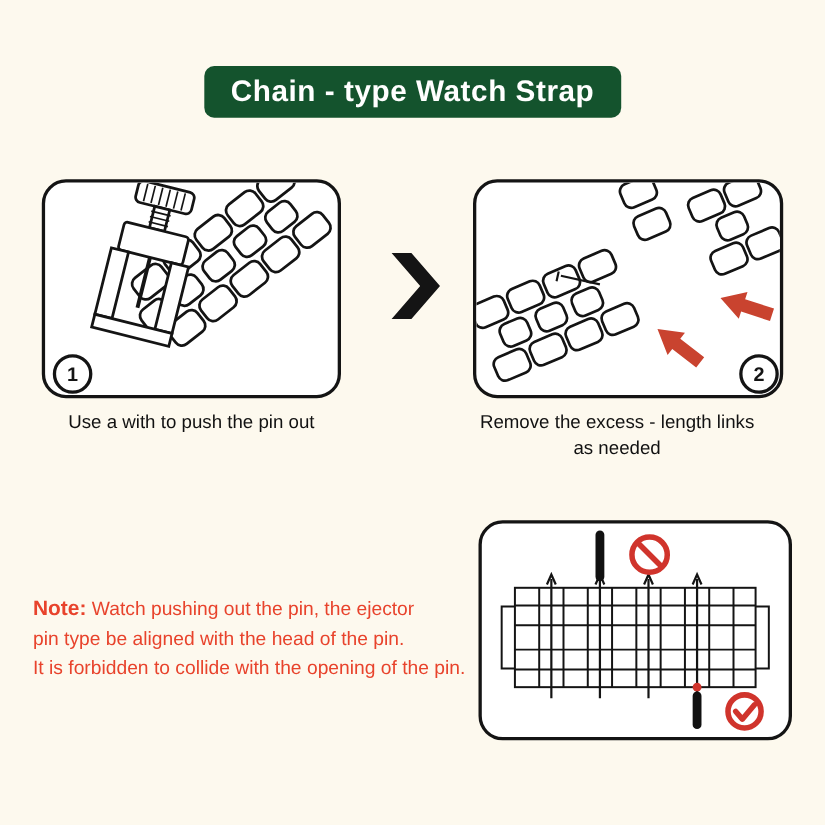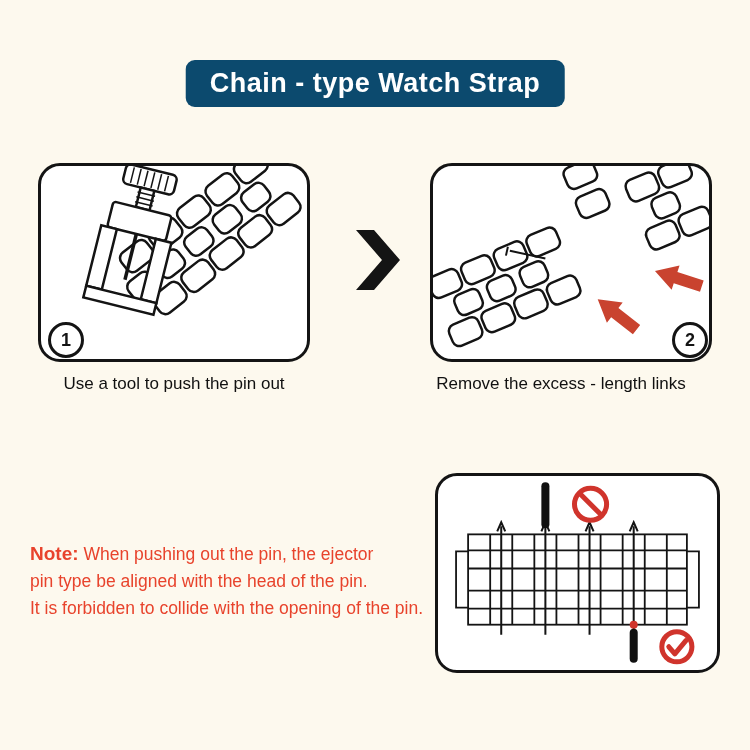"Chain - type Watch Strap" .title-banner { background: #0c4a6e -> #14532d }
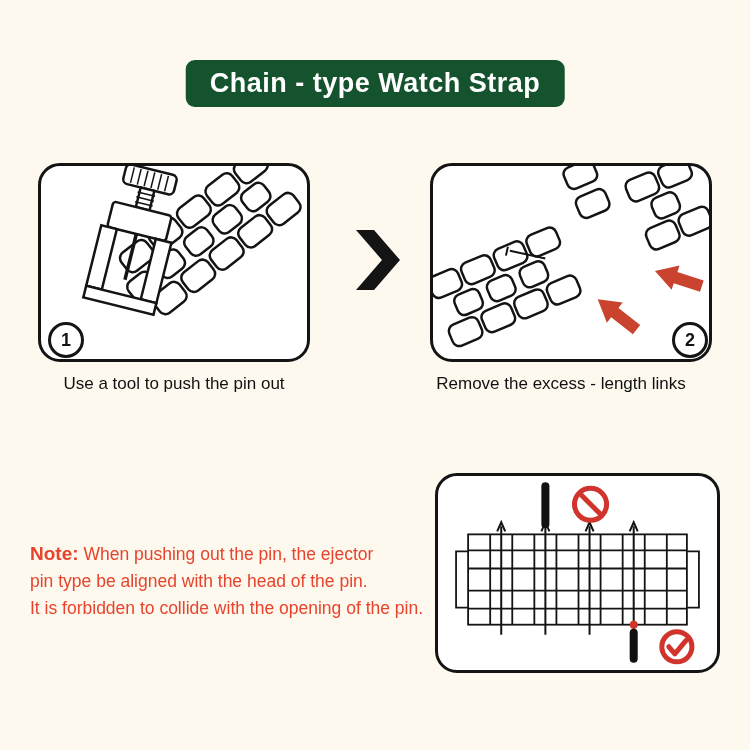"Use a tool to push" div { text: tool -> with }
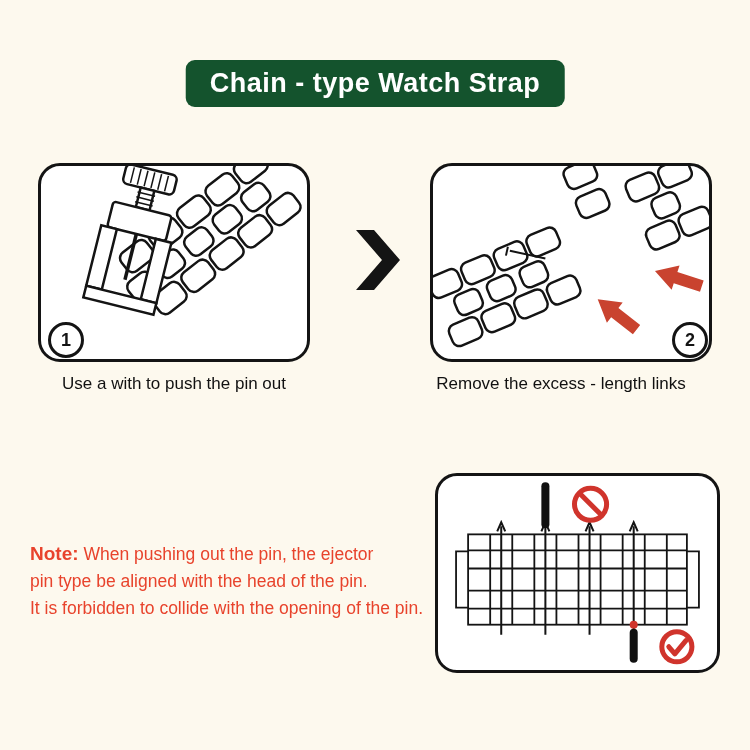"as needed" div { html: none -> <div>as needed</div> }
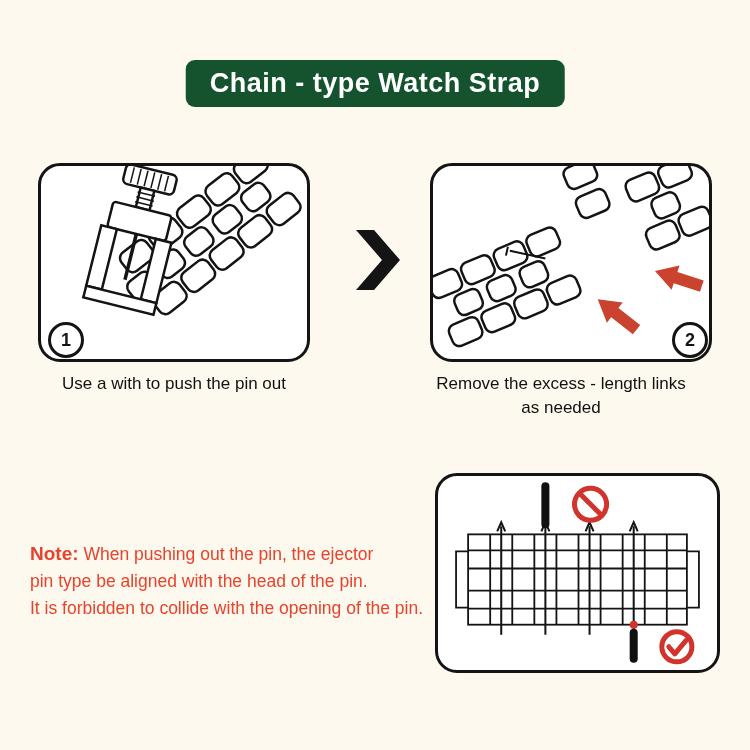"When pushing out the pin," span { text: When -> Watch }
